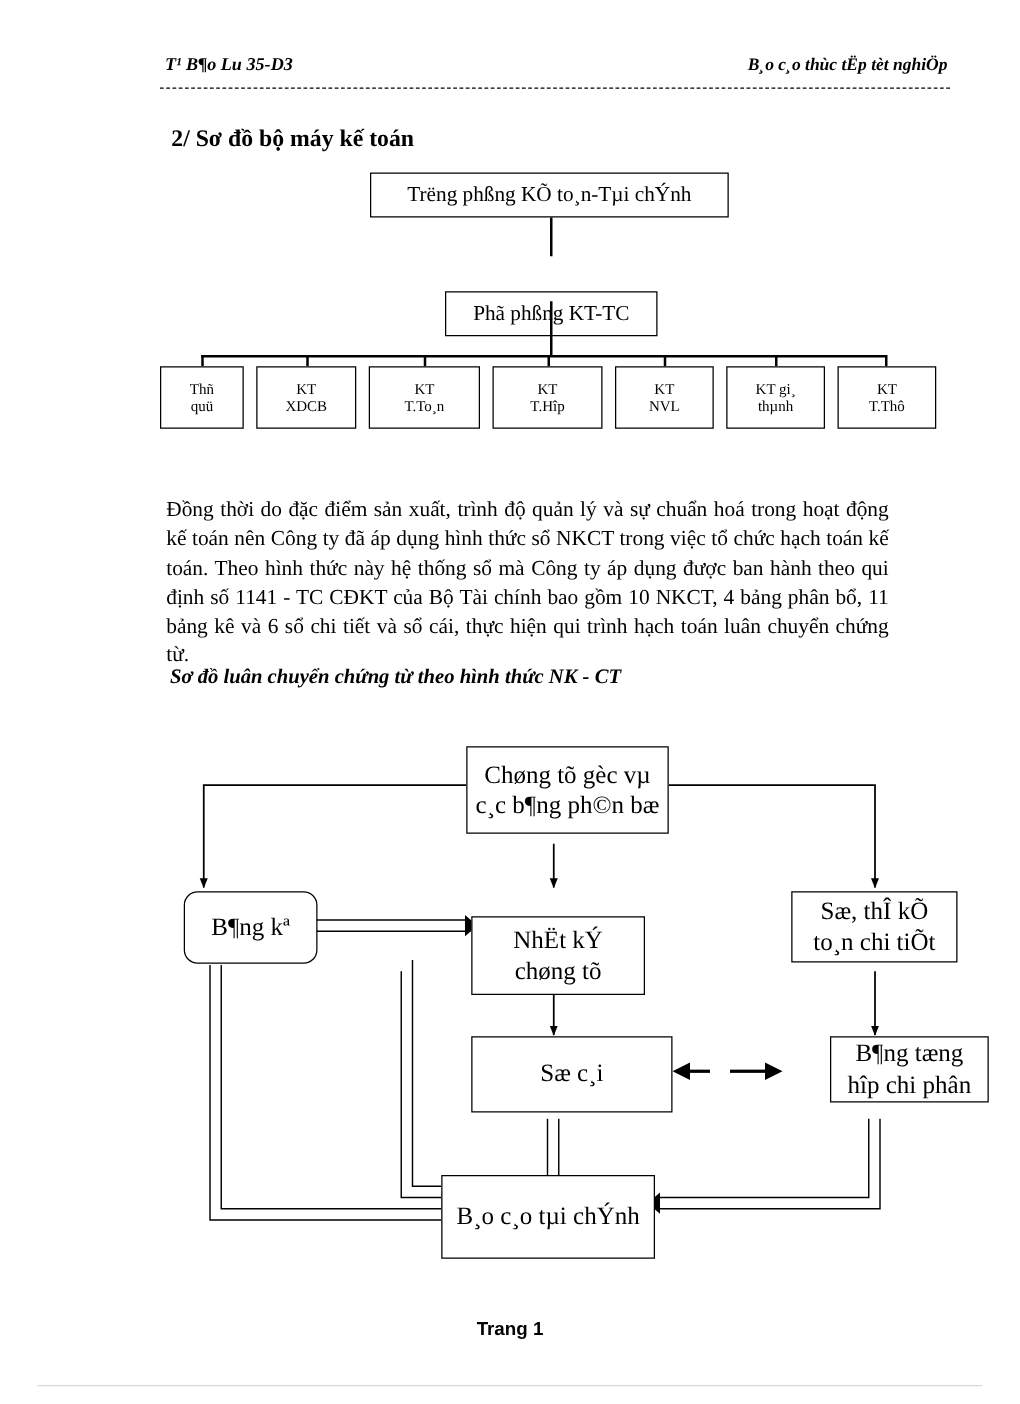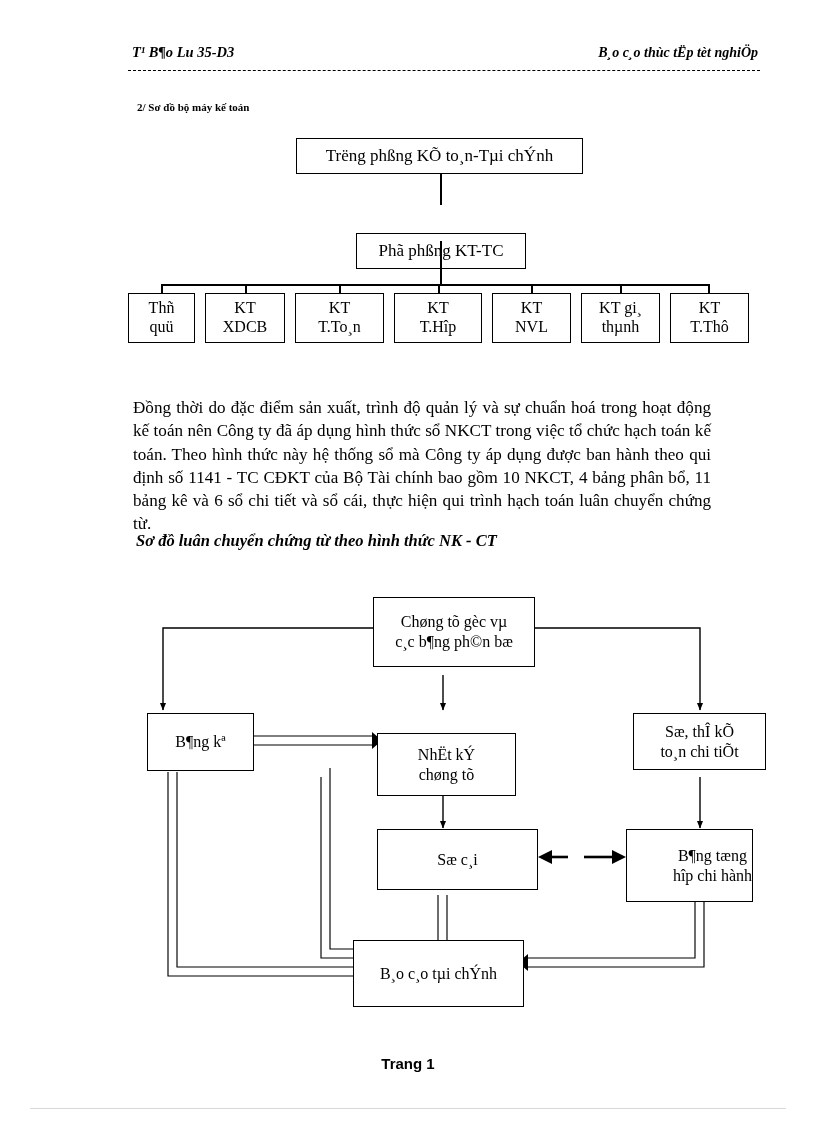"2/ Sơ đồ bộ máy" .h-section { font-size: 11px -> 19px }
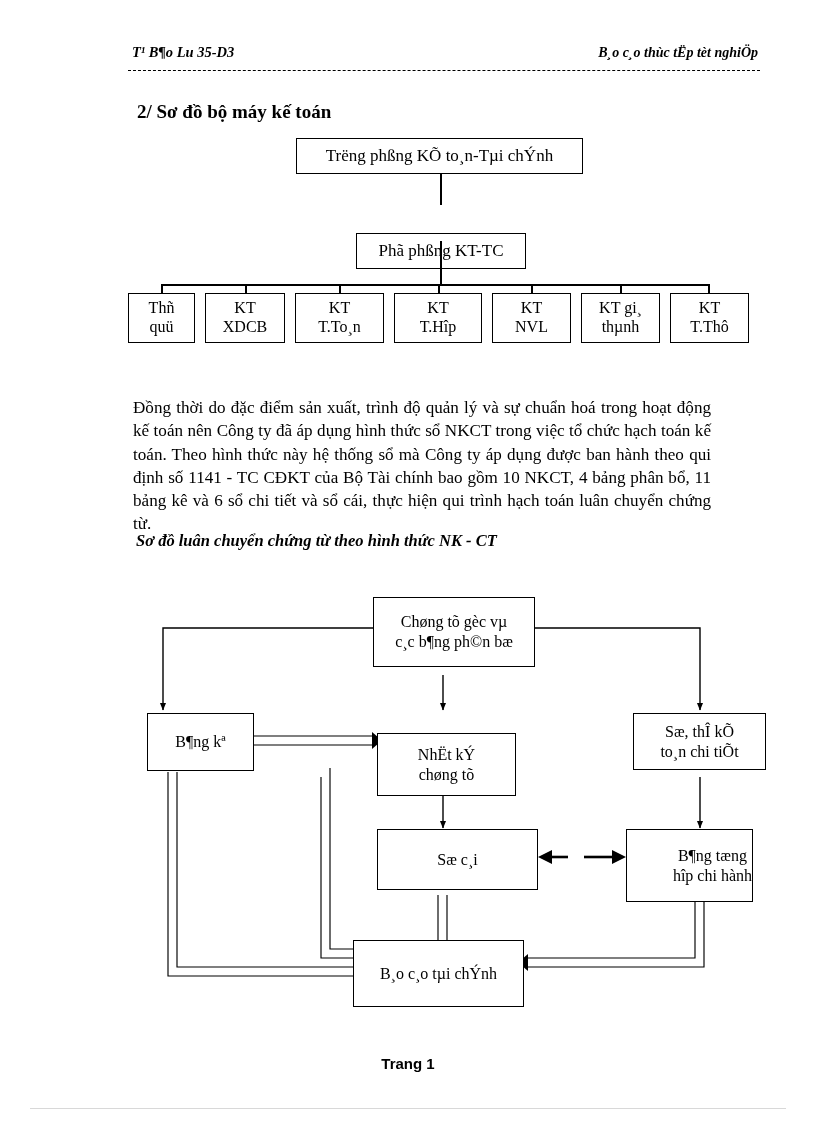"Thñ" .obox.small { font-size: 16px -> 12px }
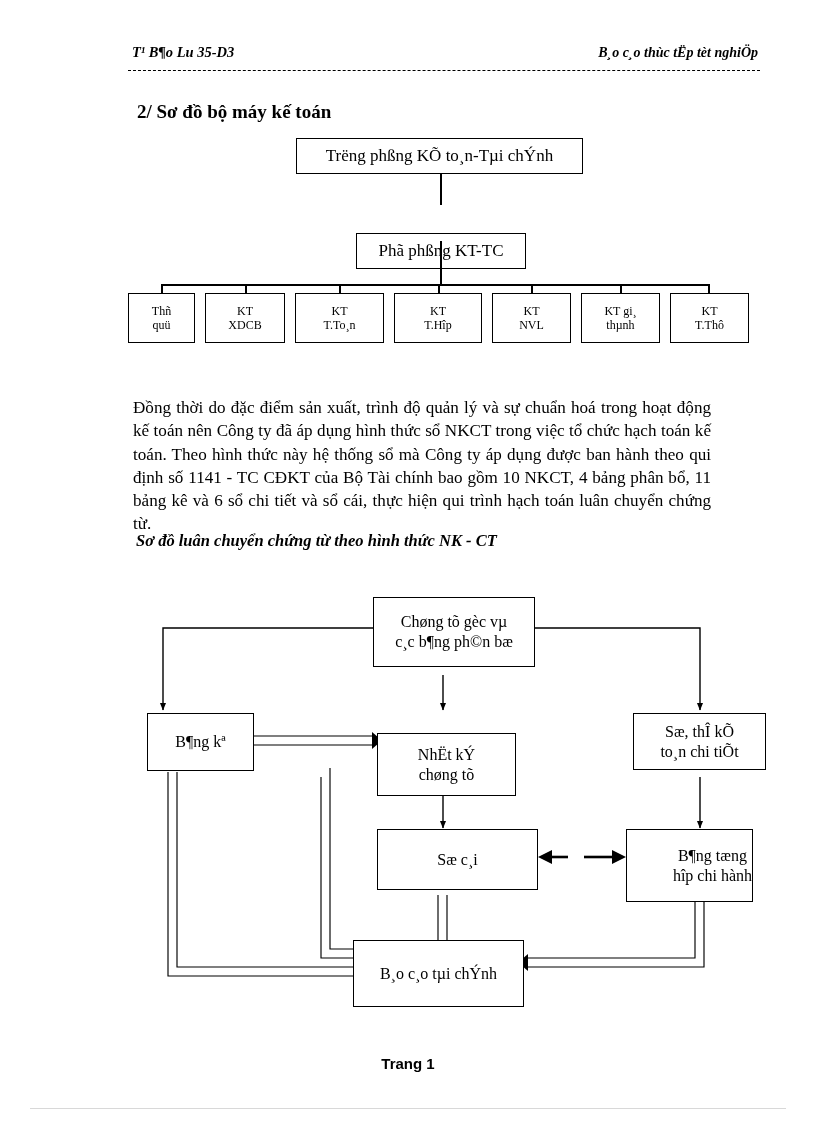"Chøng tõ gèc vµ" .fbox { font-size: 16px -> 20px }
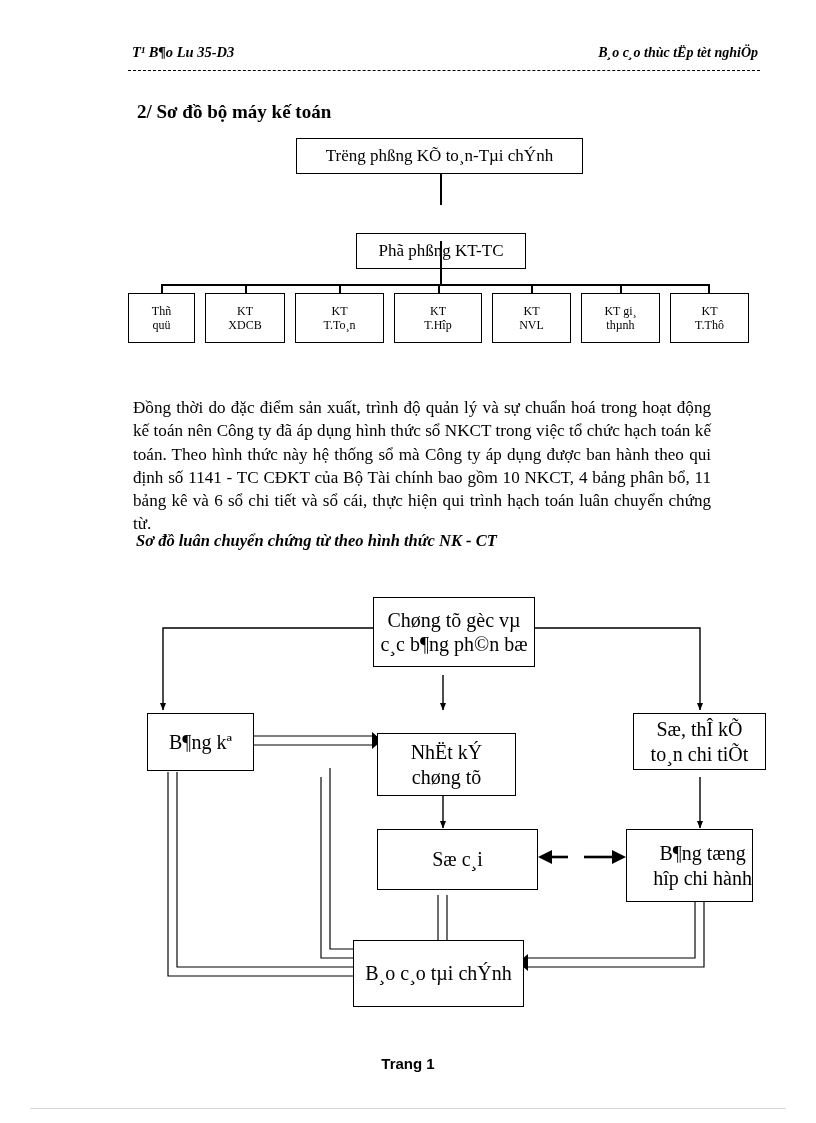"B¶ng kª" div.fbox { border-radius: none -> 11px }
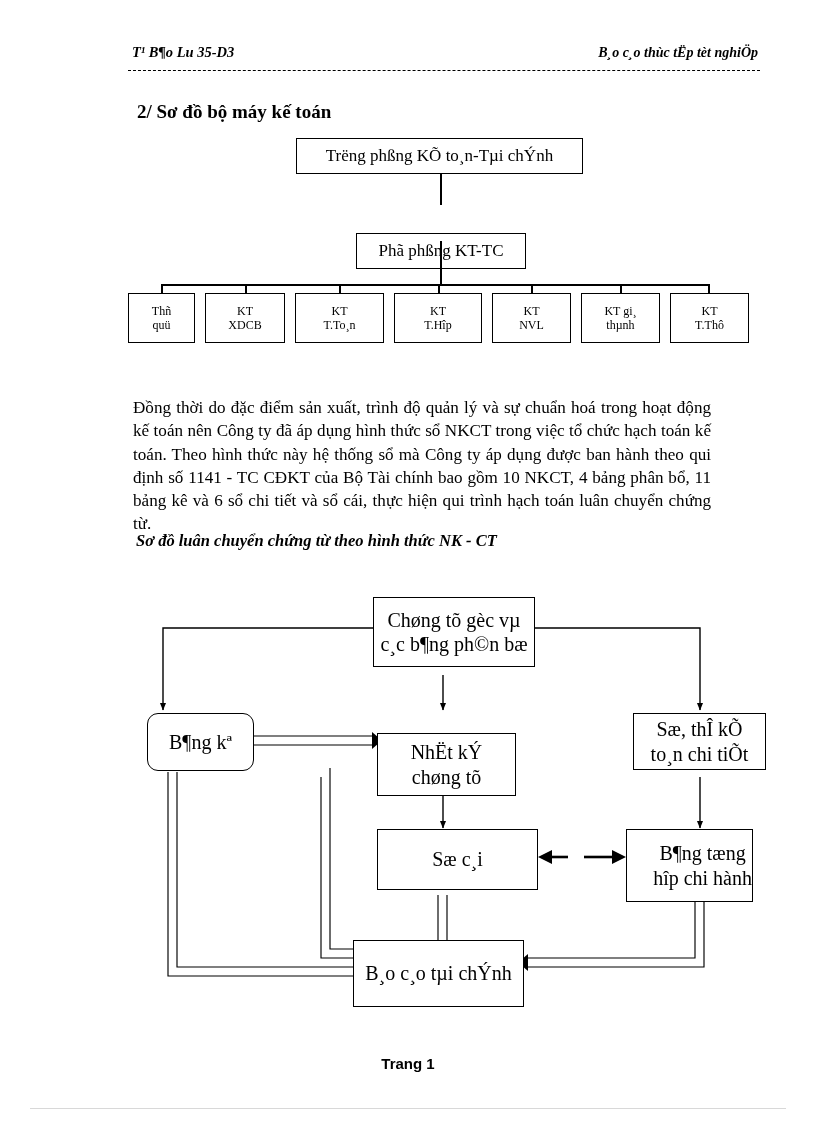"B¶ng tæng" div.fbox { height: 73px -> 53px; justify-content: flex-end -> none; left: 626px -> 664px }
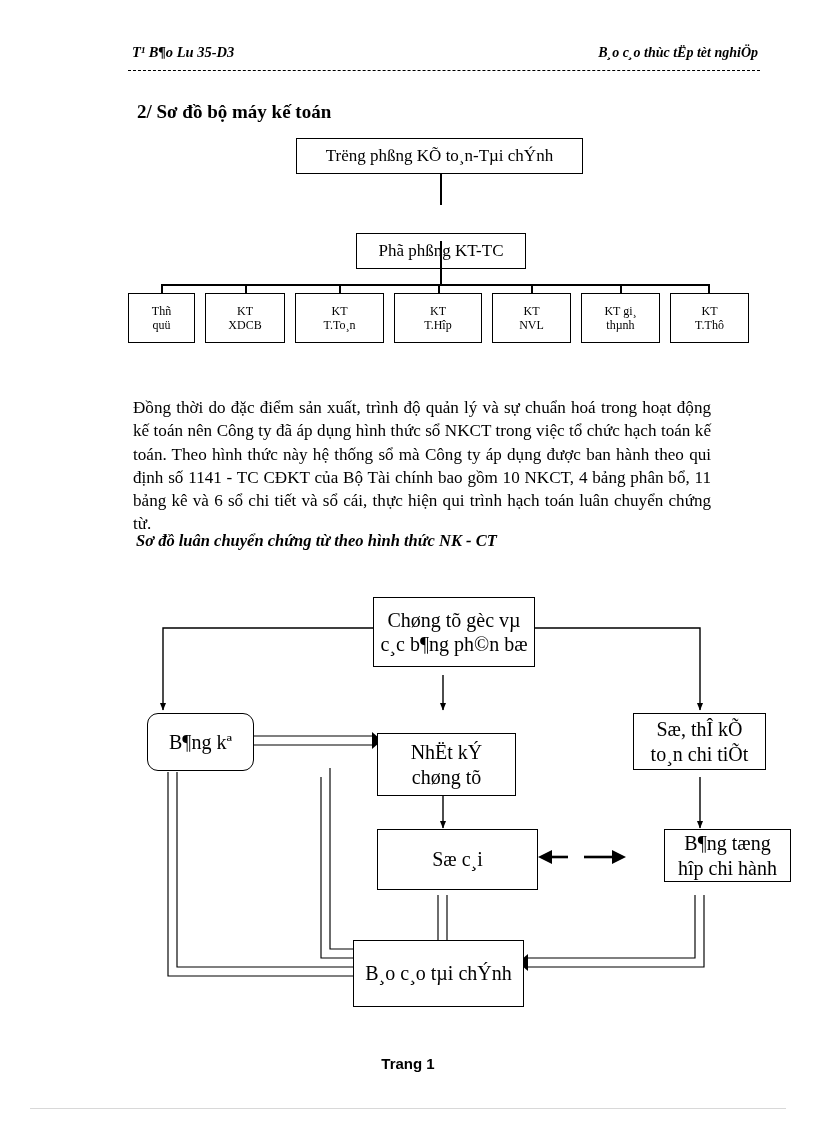"hîp chi hành" span { text: hành -> phân }
